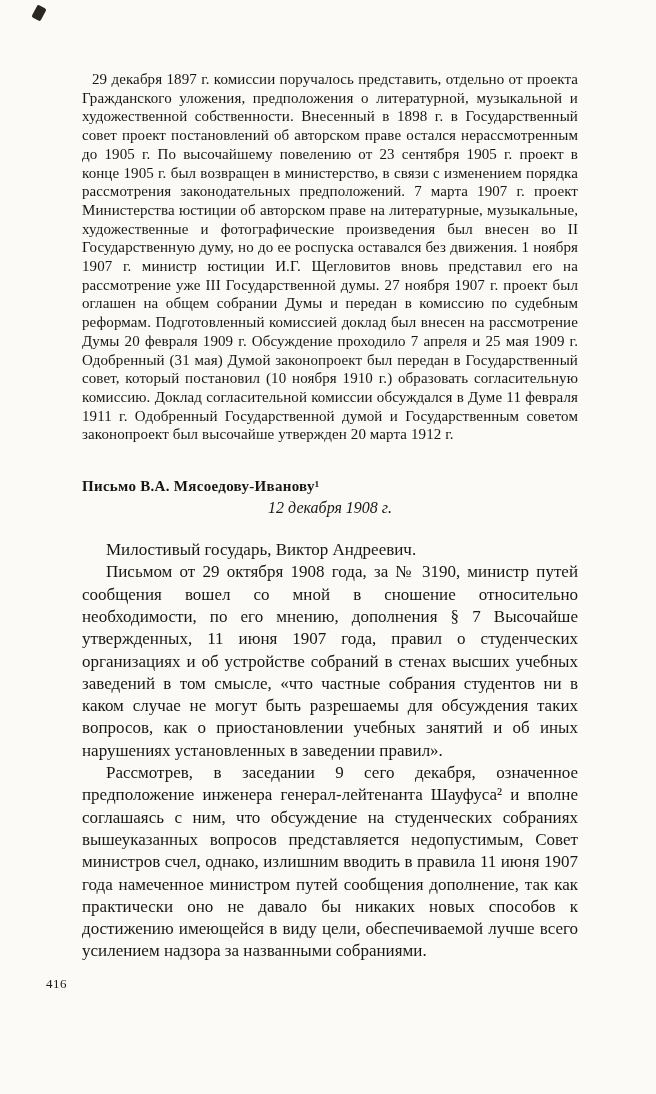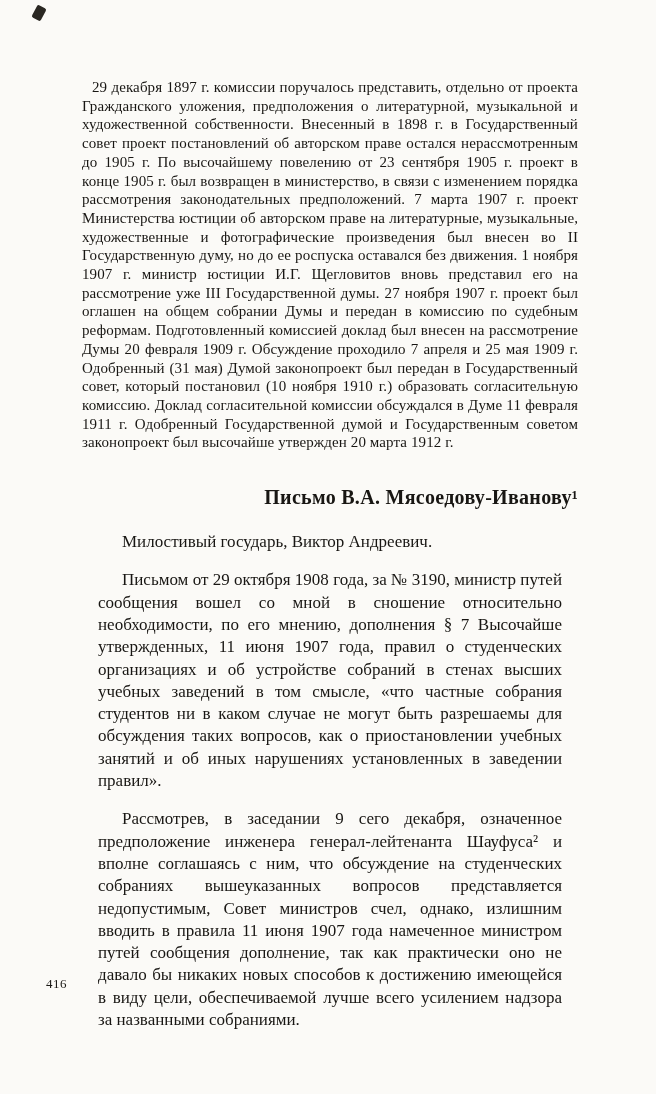"29 декабря 1897 г. комиссии" .text-block { top: 78px -> 70px }
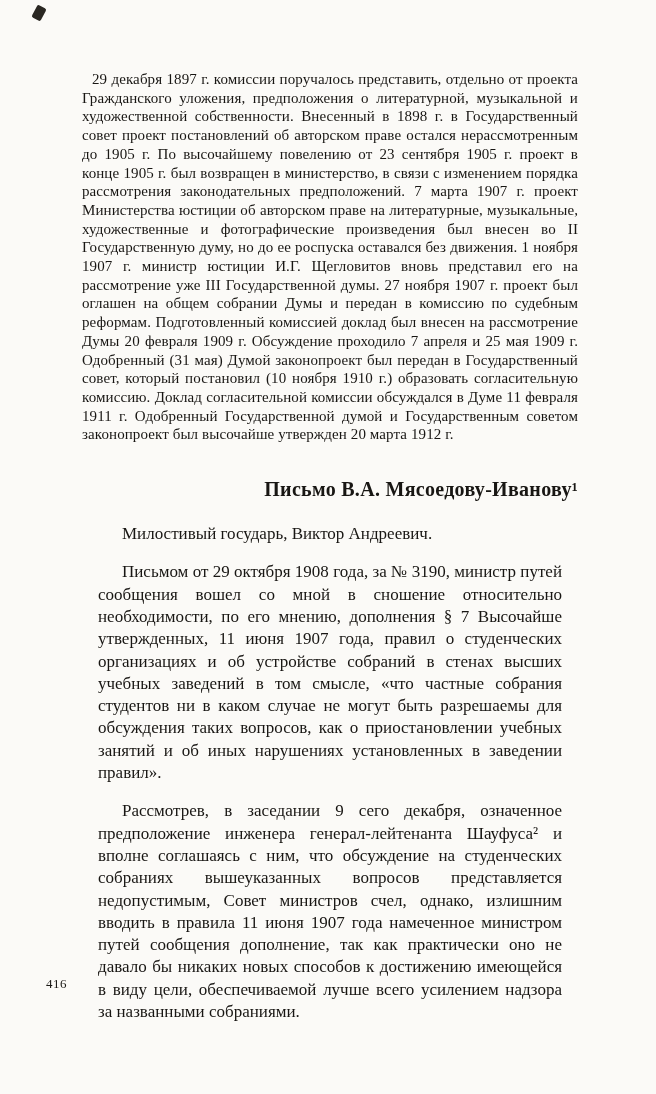"Письмо В.А. Мясоедову-Иванову¹" .letter-title { font-size: 20px -> 15px; text-align: right -> left }
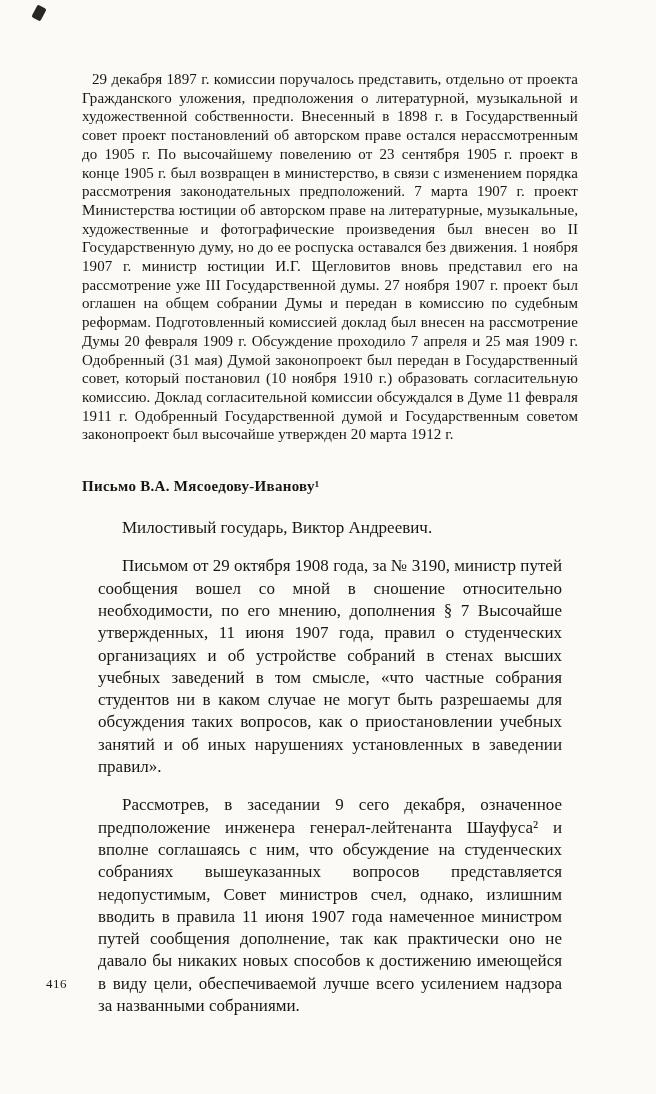"12 декабря 1908 г." div.letter-date { html: none -> <div>12 декабря 1908 г.</div> }
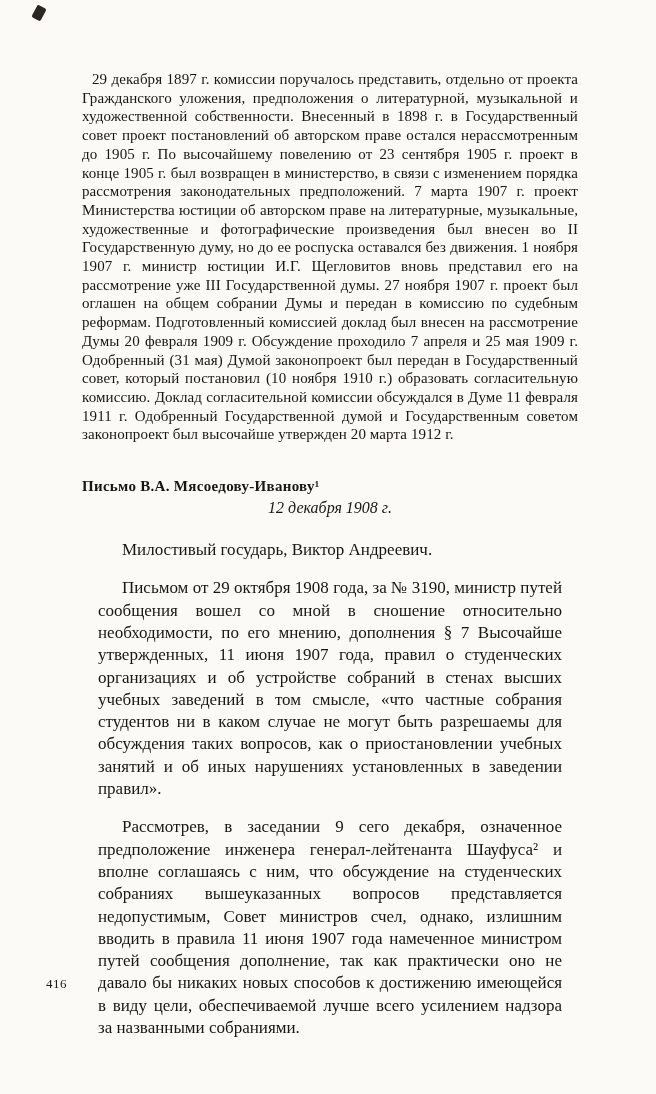"Милостивый государь, Виктор Андреевич." .letter-body p { margin: 16px -> 0 }
